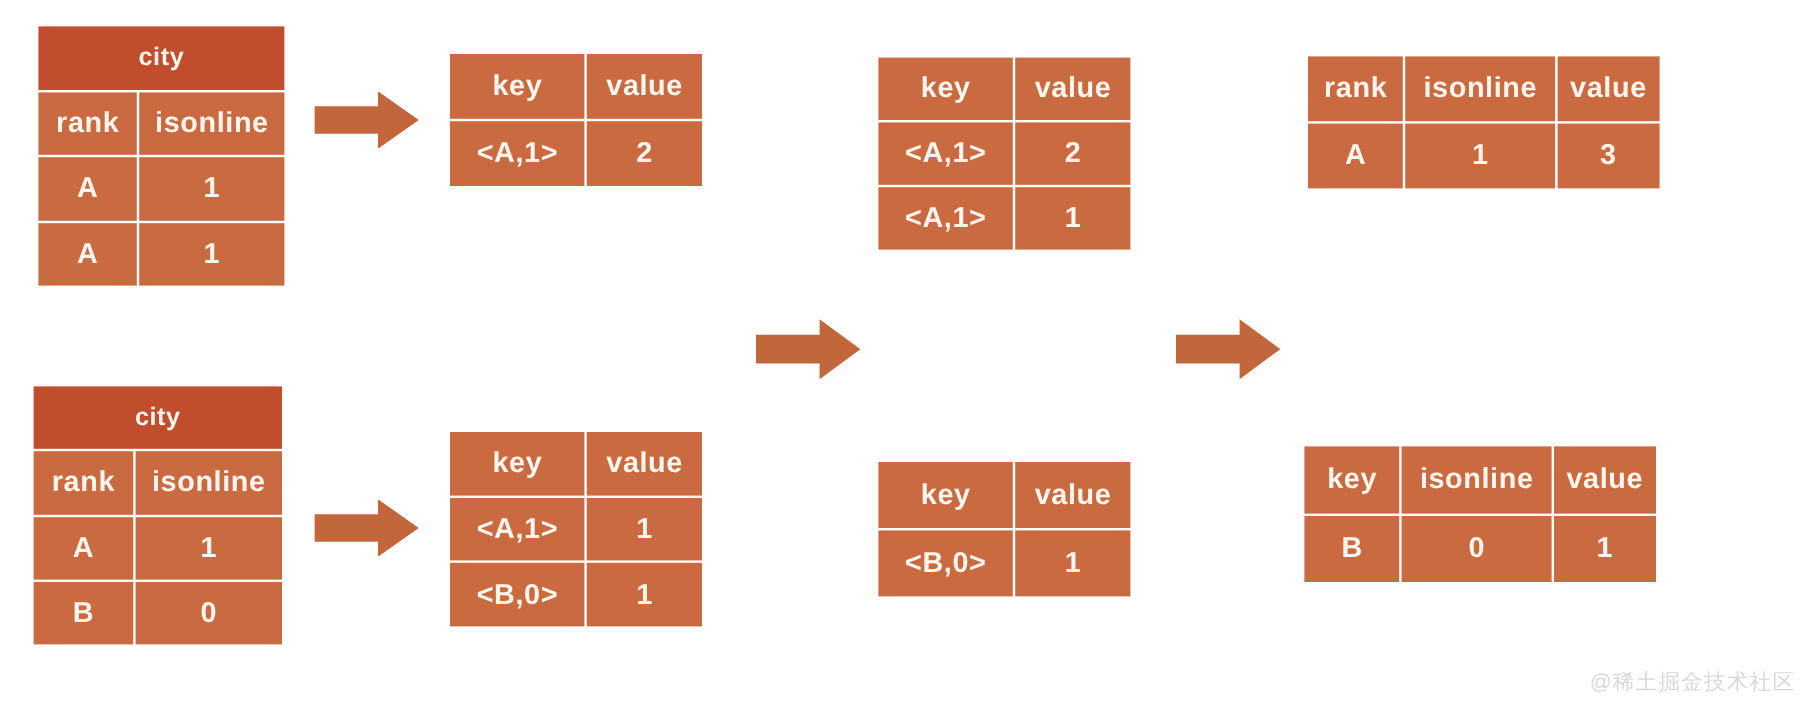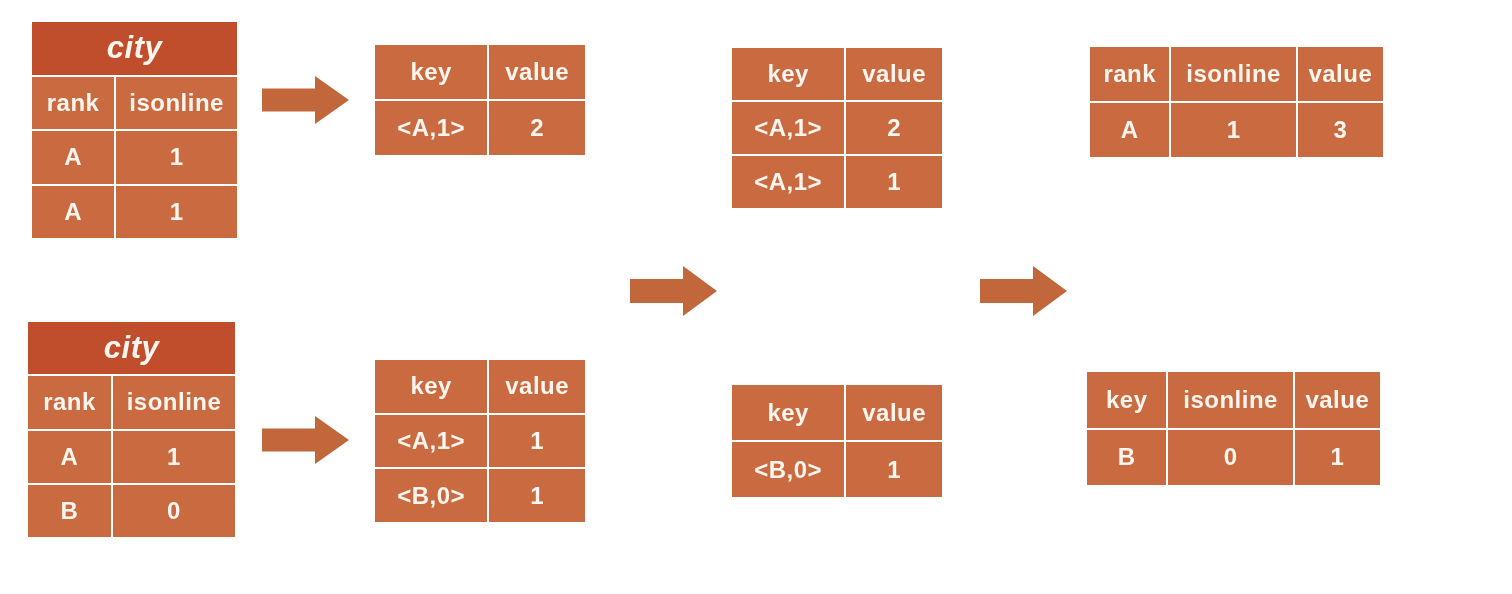"city" .cell.title { font-size: 31px -> 21px; font-style: italic -> none }
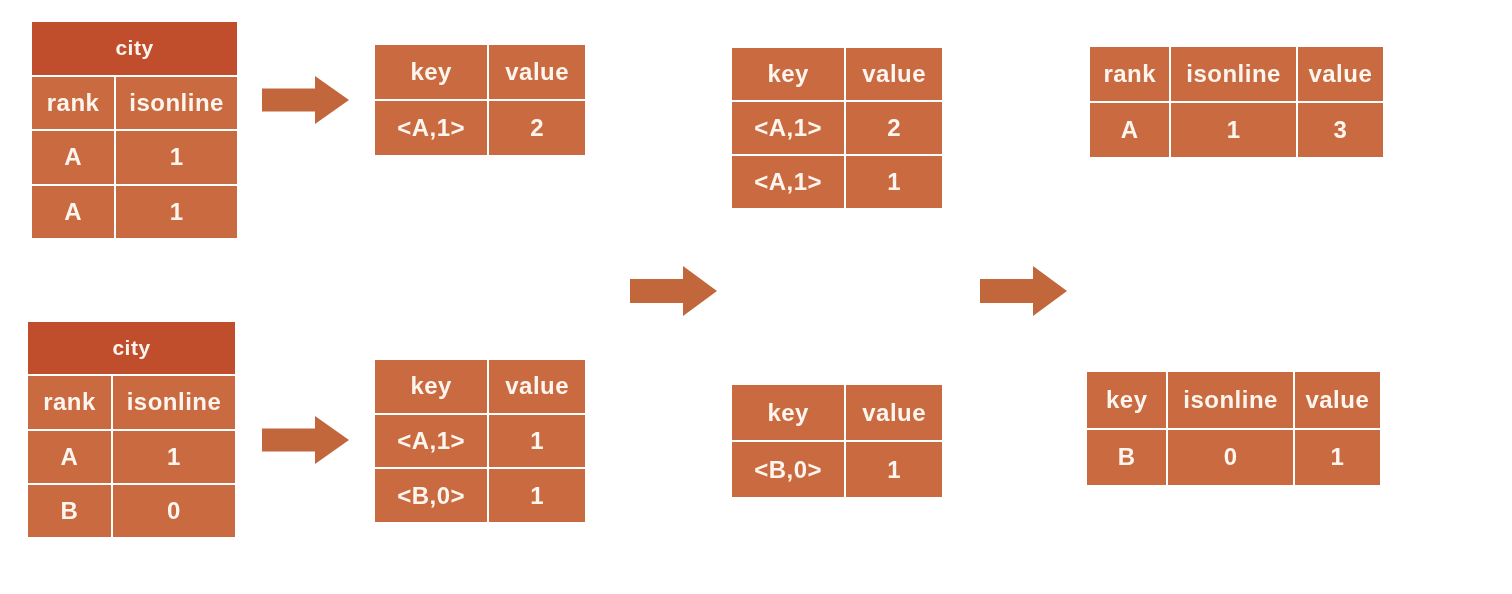"@稀土掘金技术社区" div.watermark { html: none -> <div>@稀土掘金技术社区</div> }
